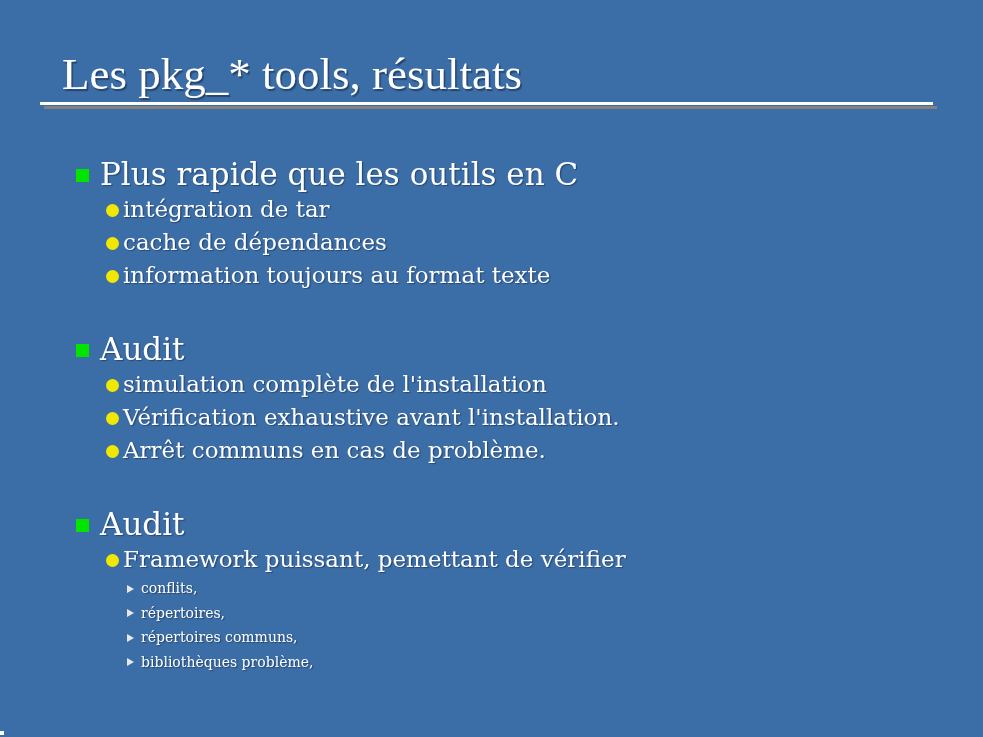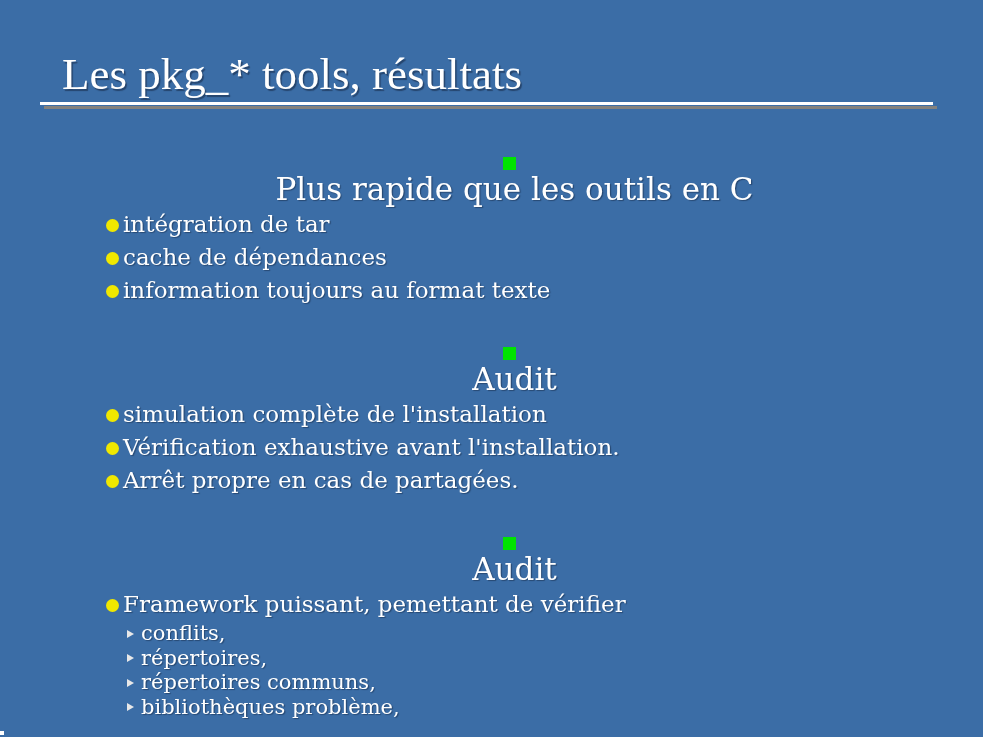"Plus rapide que les outils" .l1 { flex-direction: column -> none }
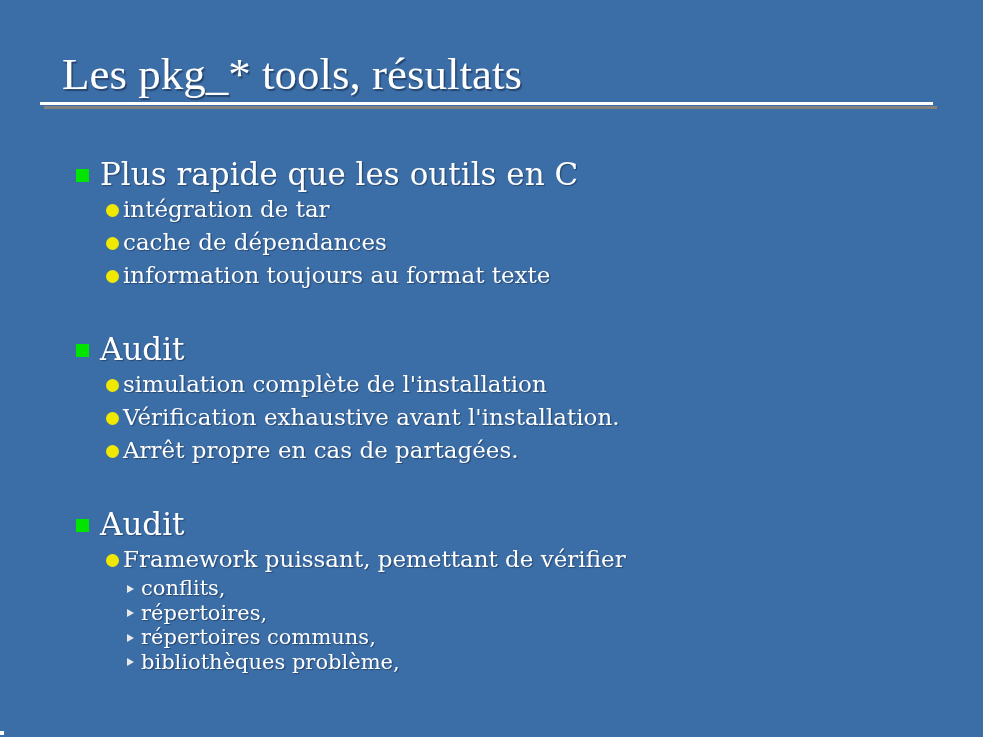"Arrêt propre en cas de" span { text: propre en cas de partagées -> communs en cas de problème }
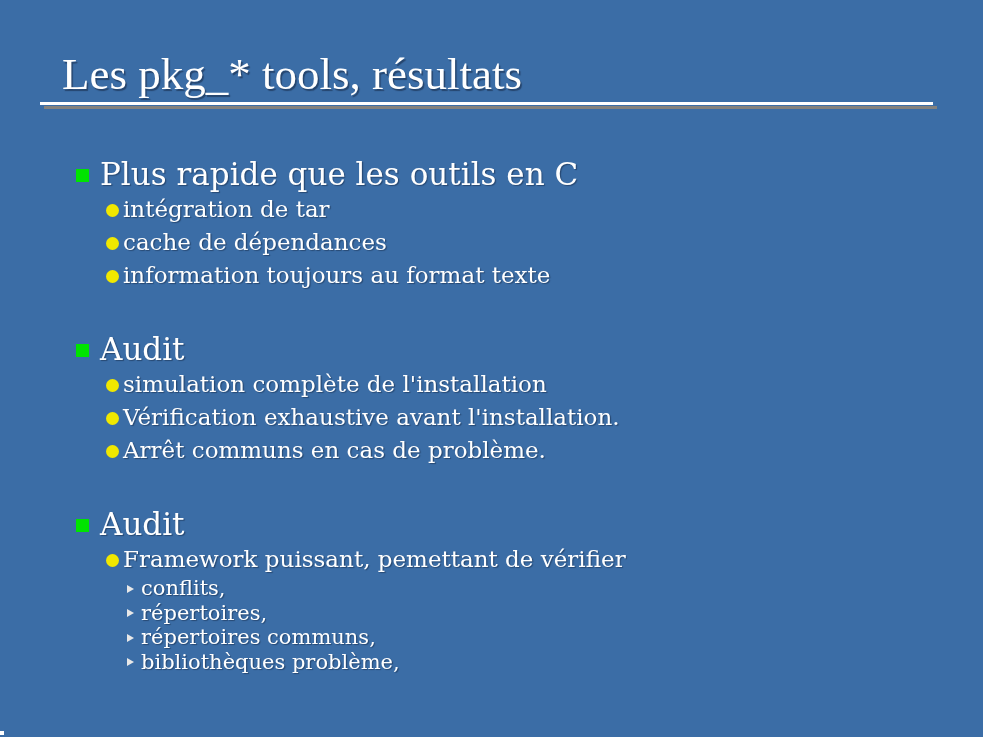"conflits," .l3 { font-size: 21px -> 14px }
